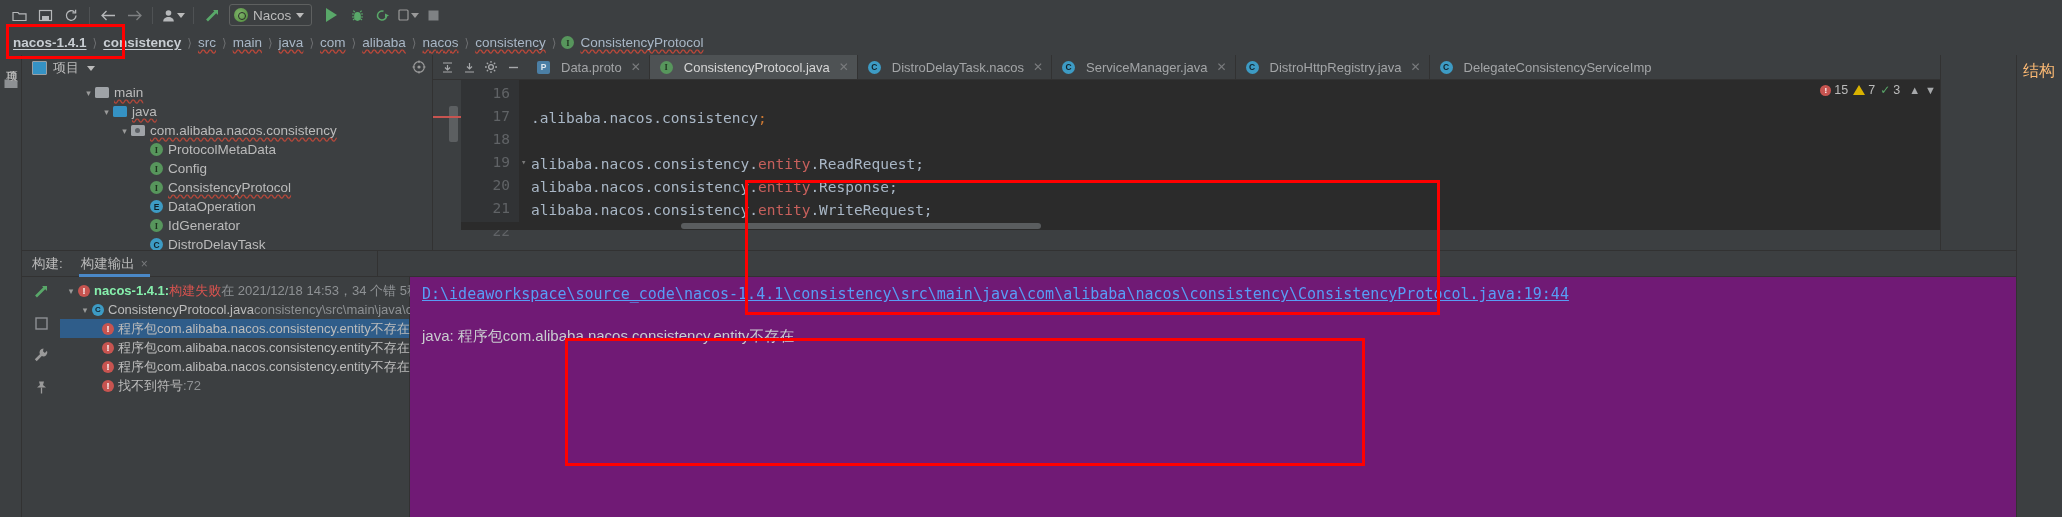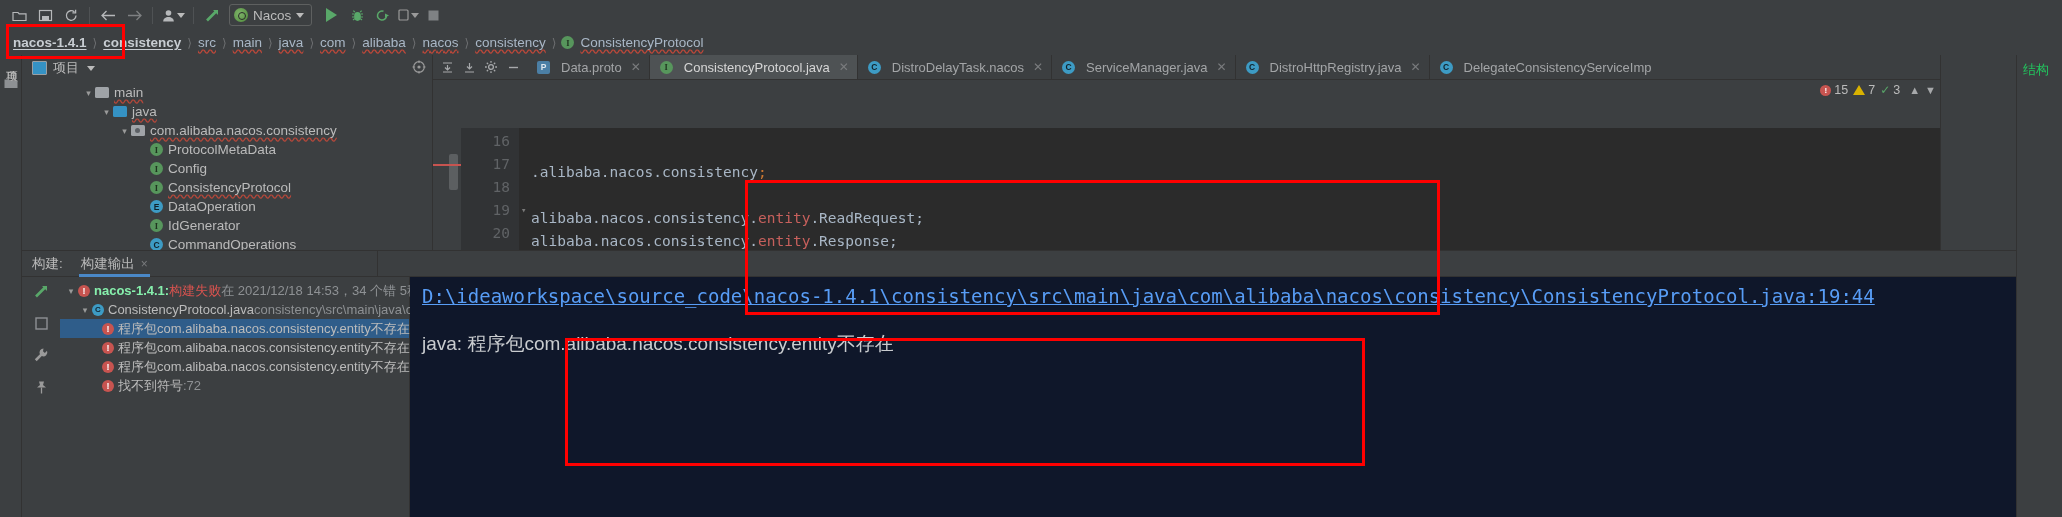"结构" .struct-label { color: #22c55e -> #fdba74; font-size: 13px -> 16px }
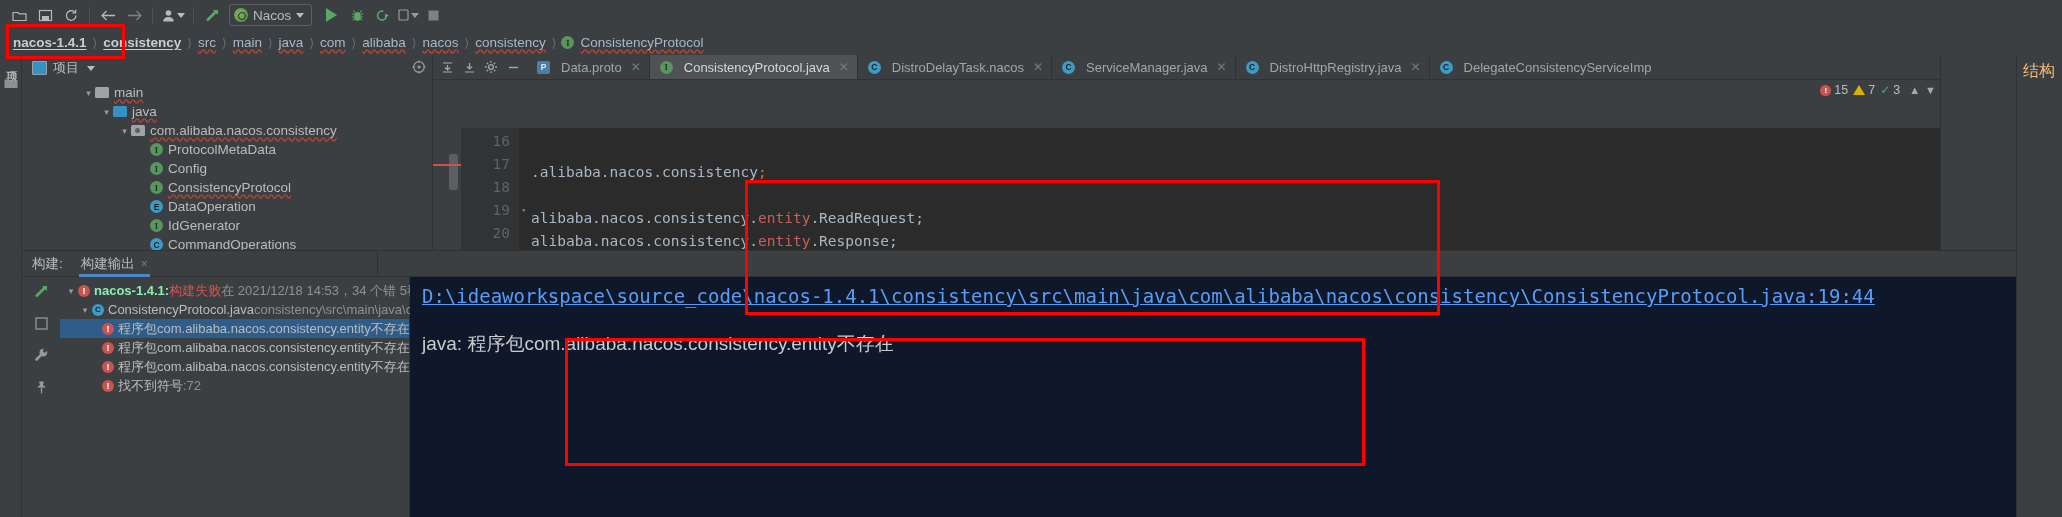"16" .editor-body { height: 170px -> 150px; margin-top: 48px -> none }
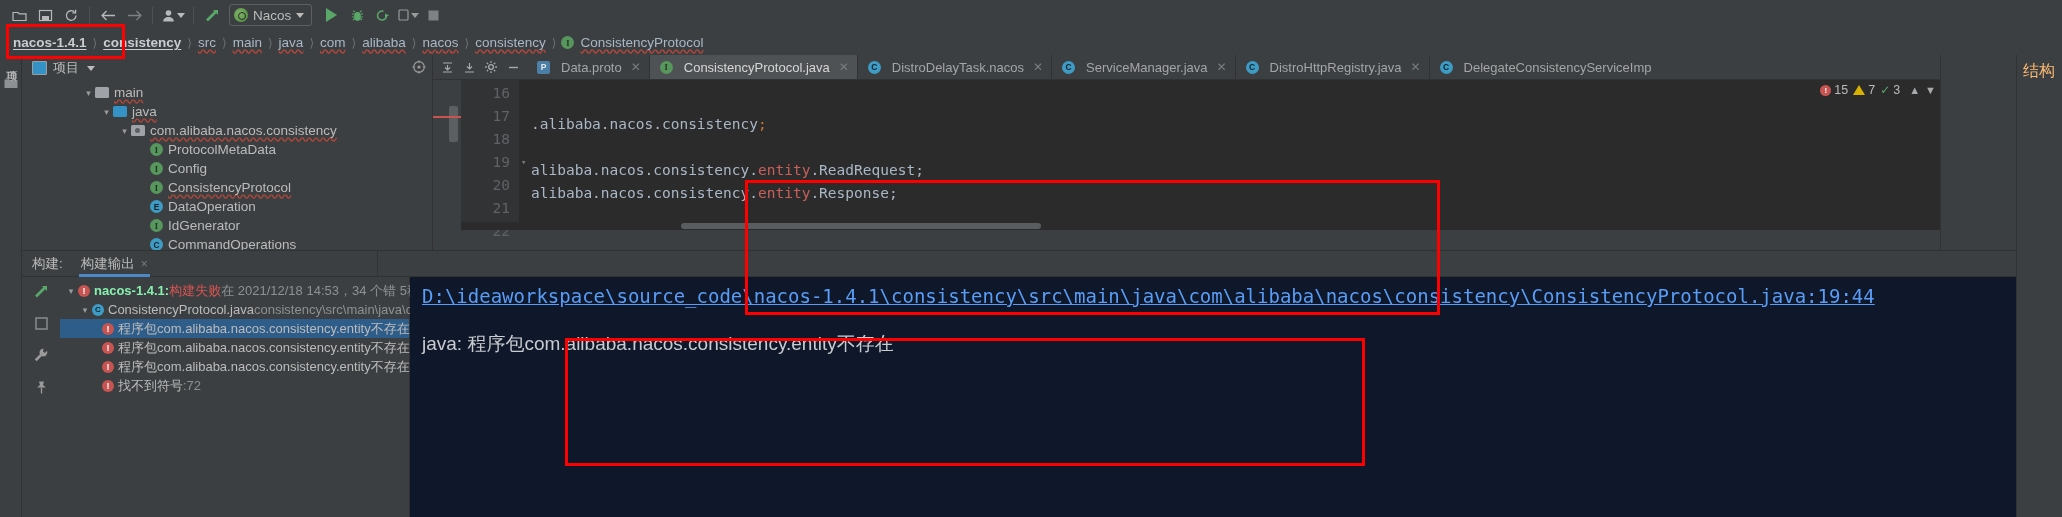".alibaba.nacos.consistency;" .code { padding-top: 10px -> 4px }
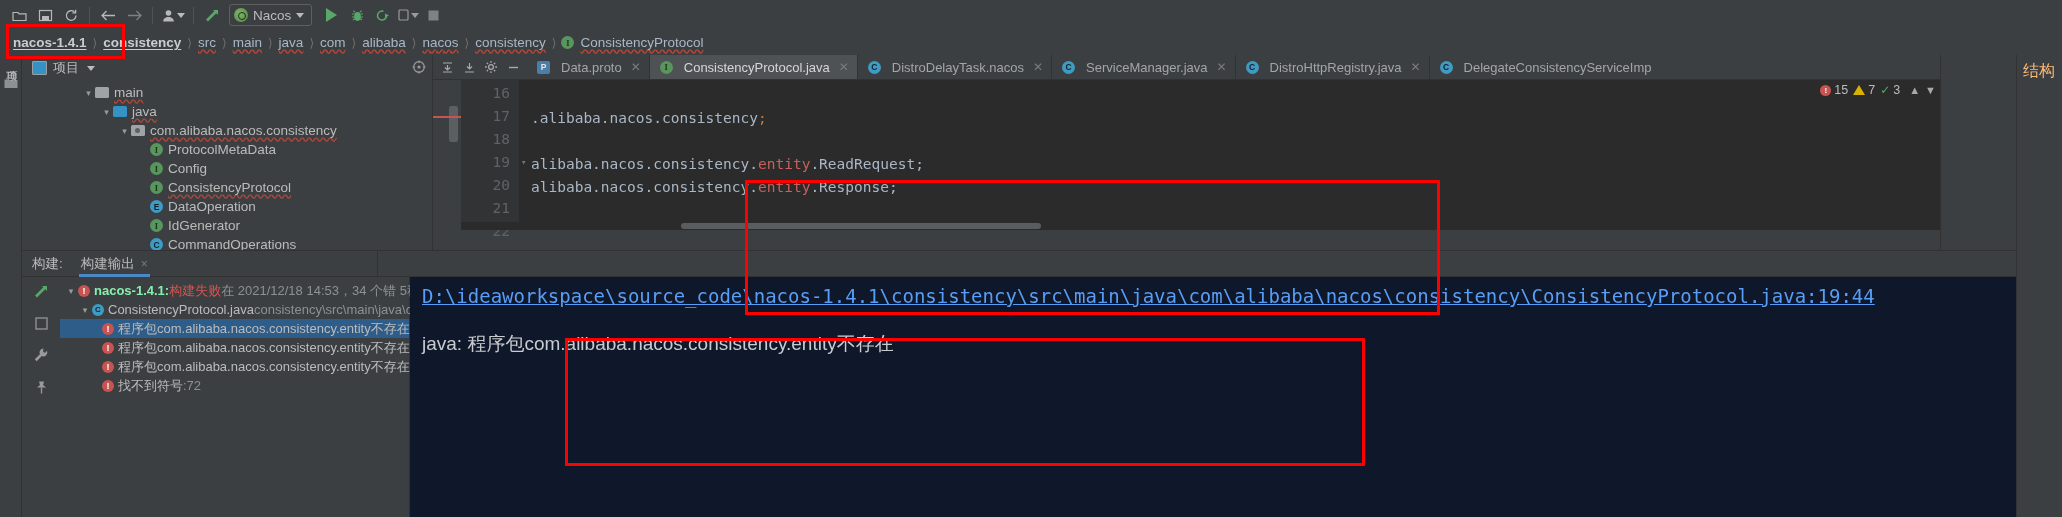"alibaba.nacos.consistency.entity.WriteRe" div.ln { html: none -> <div><span>alibaba.nacos.consistency.</span><span>entity</span><span>.WriteRequest;</span></div> }
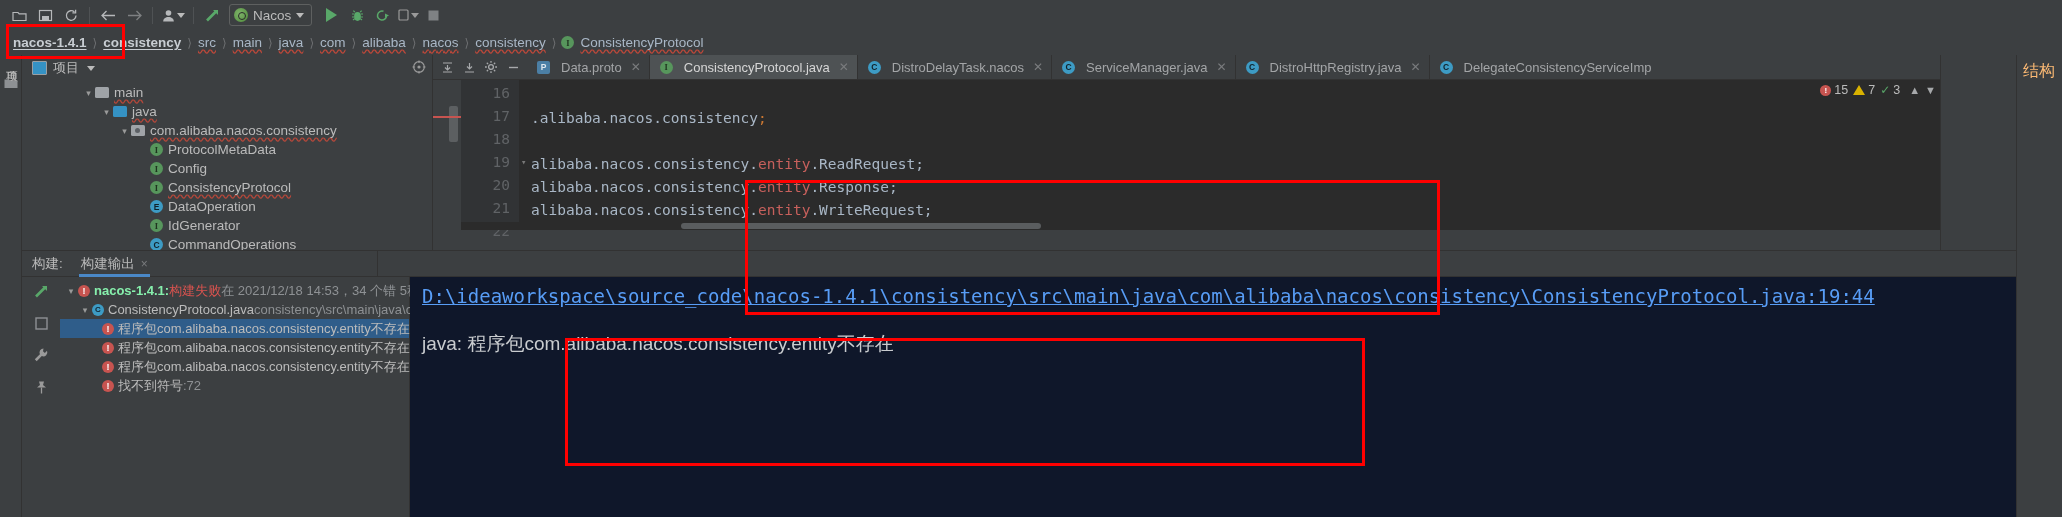"CommandOperations" span.tlabel { text: CommandOperations -> DistroDelayTask }
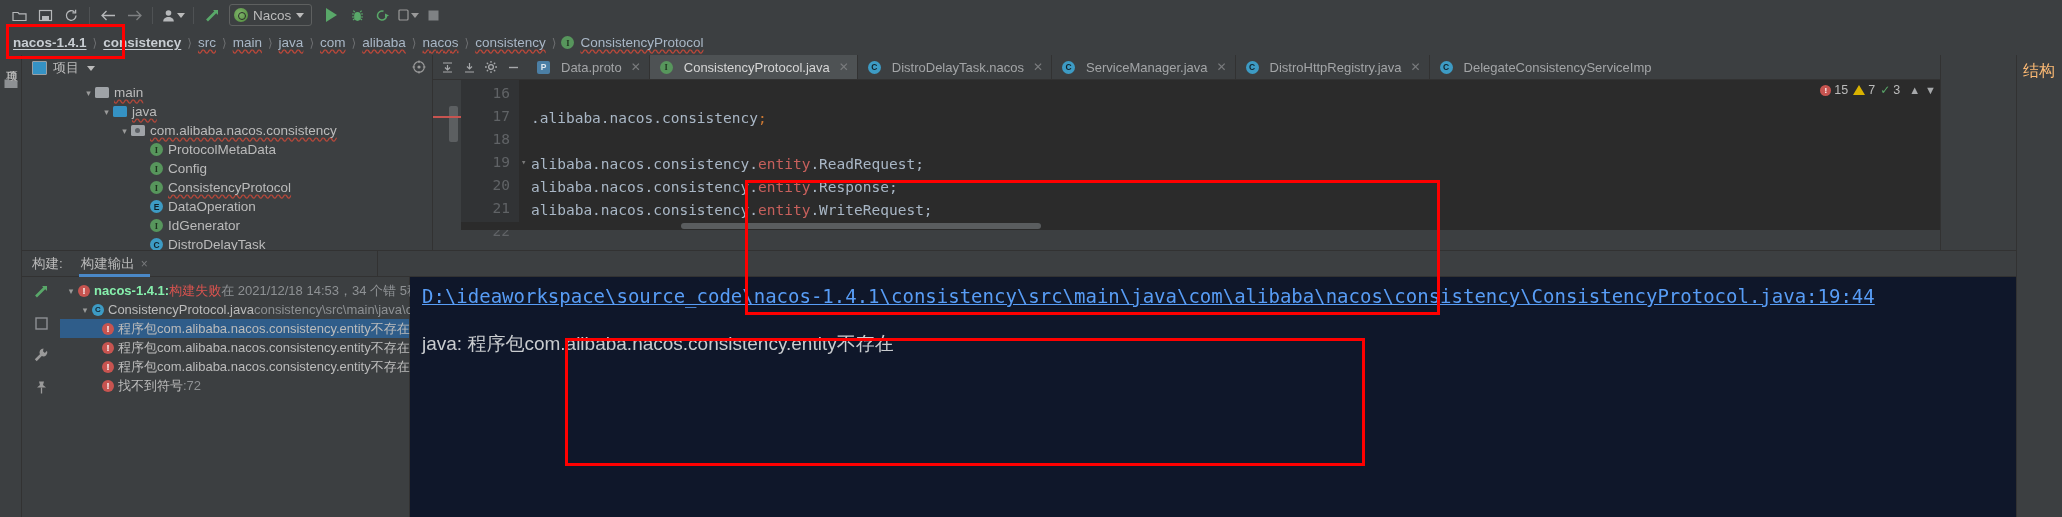"D:\ideaworkspace\source_code\nacos-1.4.1" .build-detail { background: #0f172a -> #701a75; font-size: 19px -> 15px }
